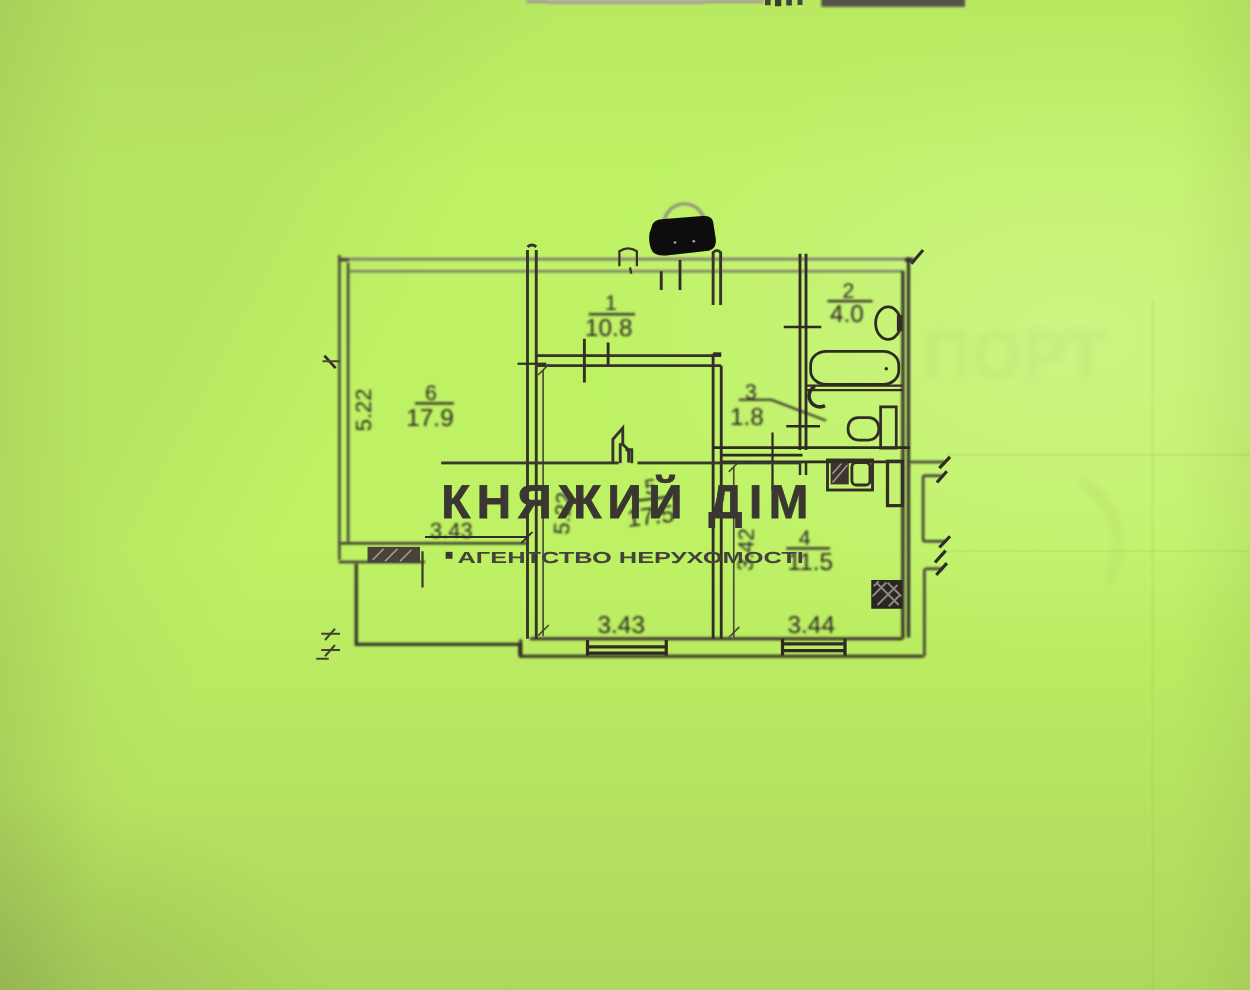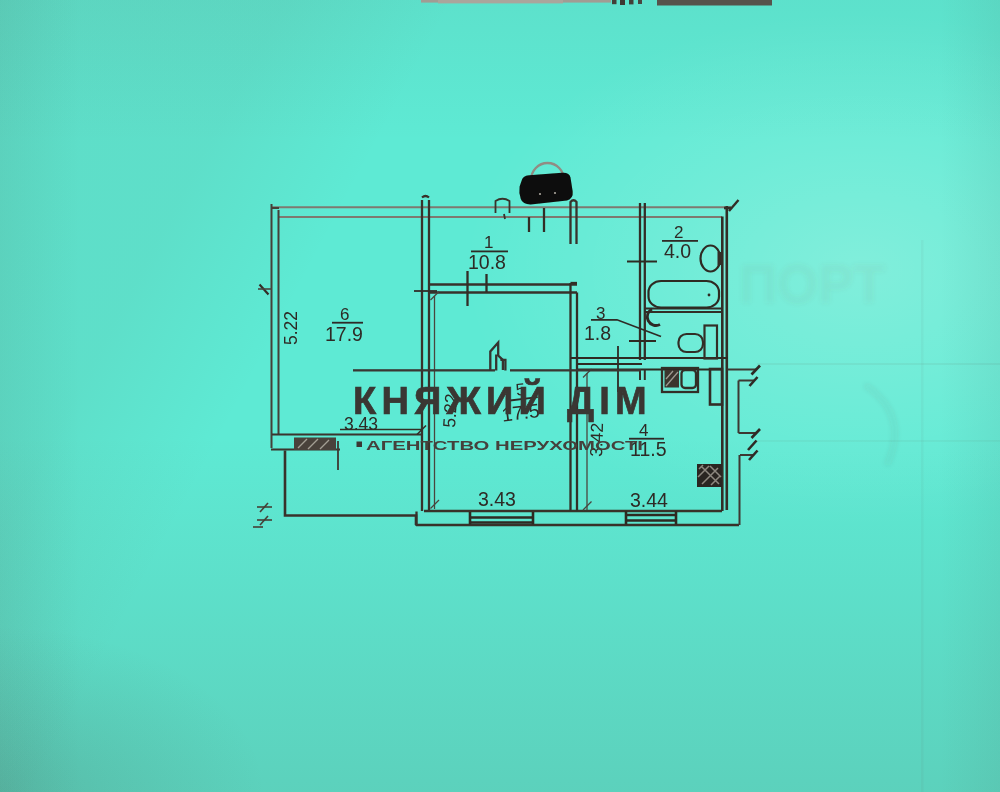"КНЯЖИЙ ДІМ" .page { background: #5eead4 -> #bef264 }
